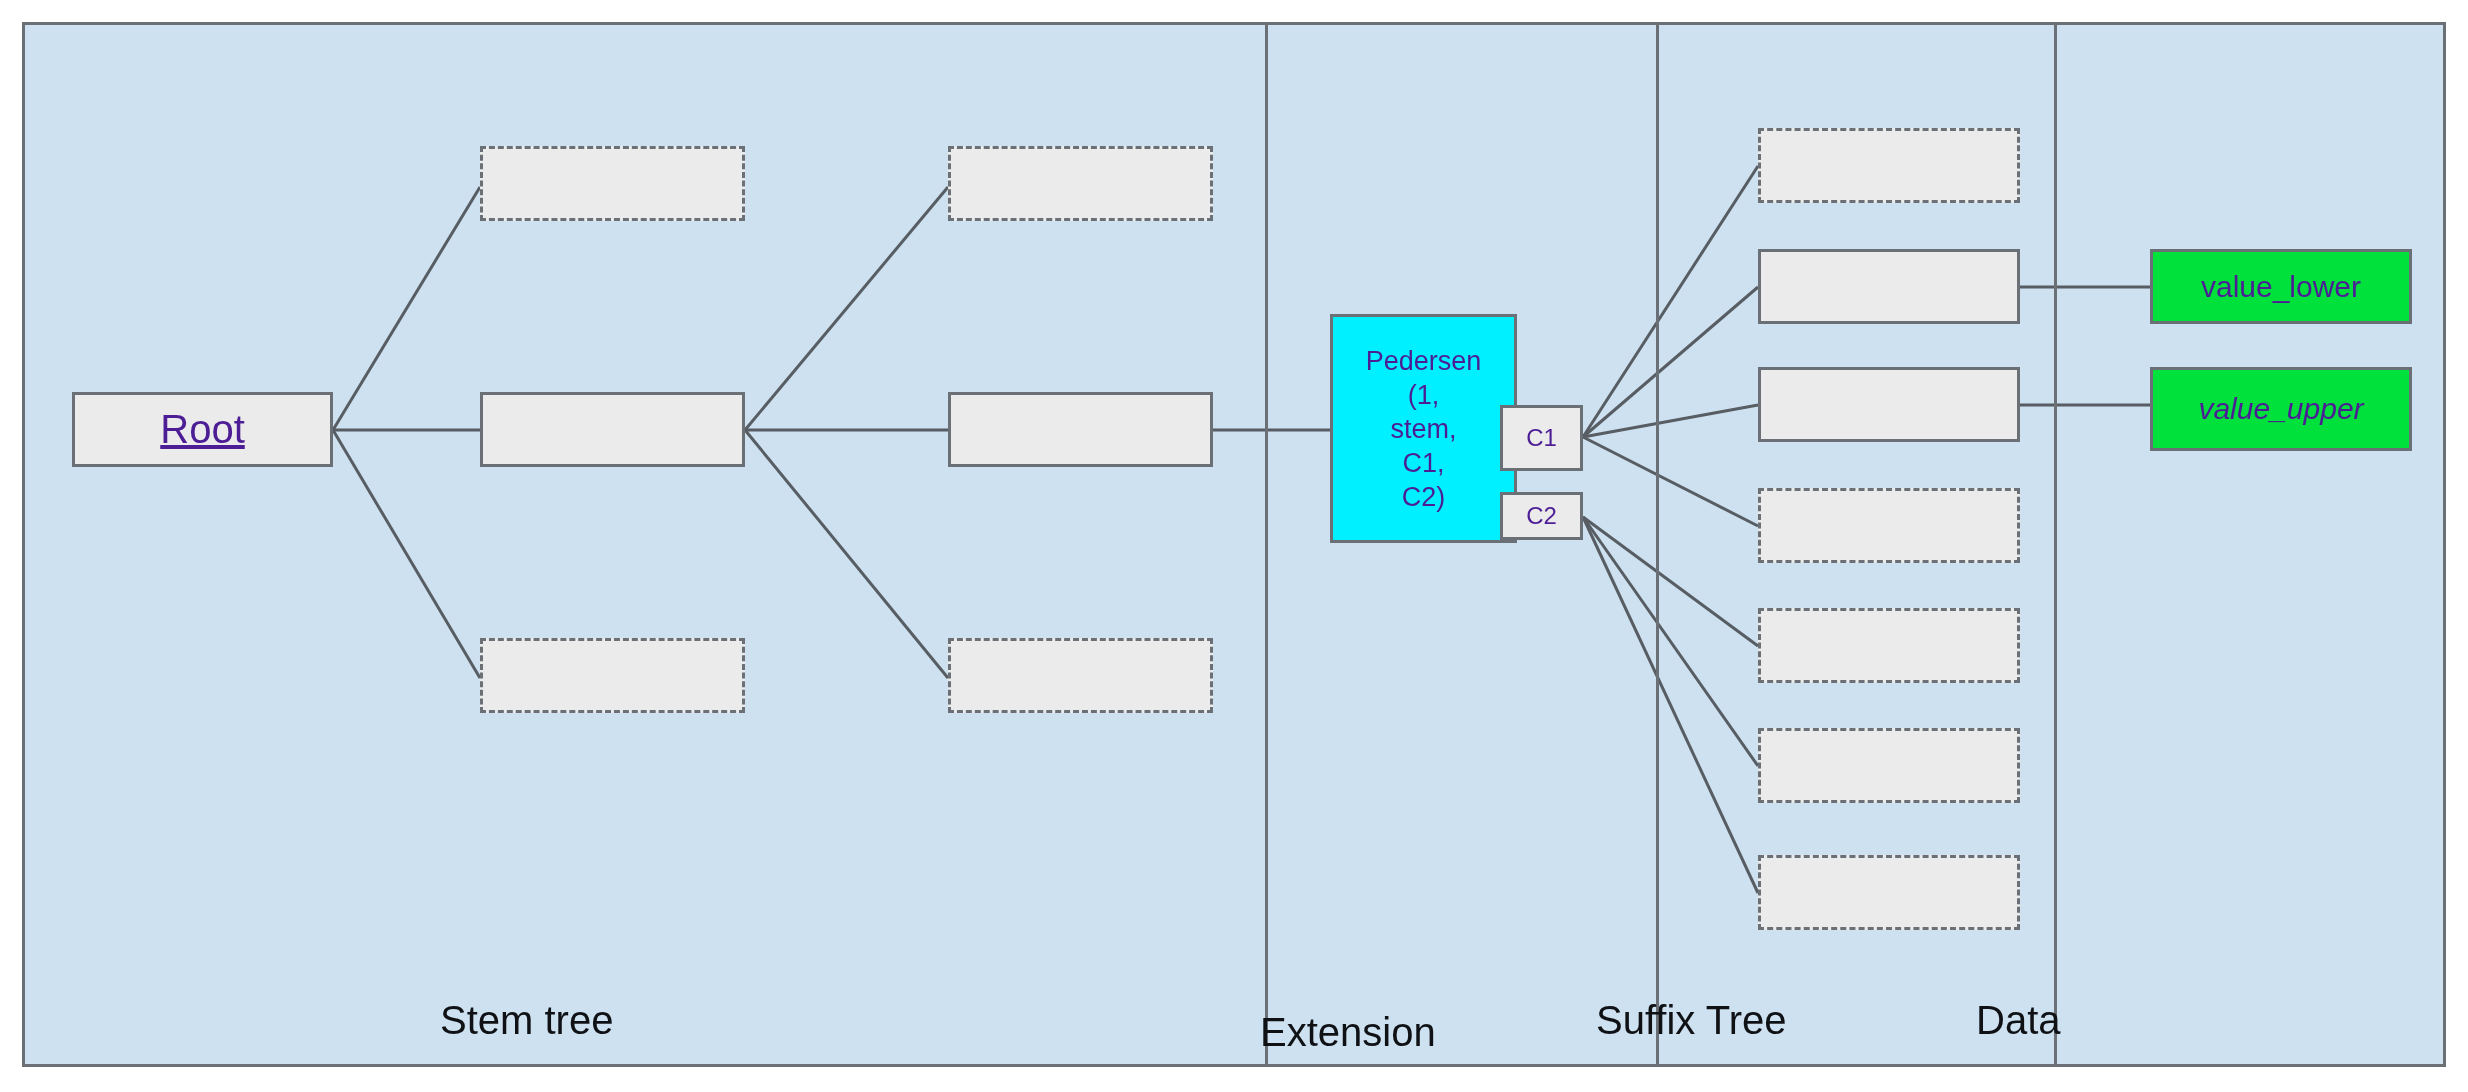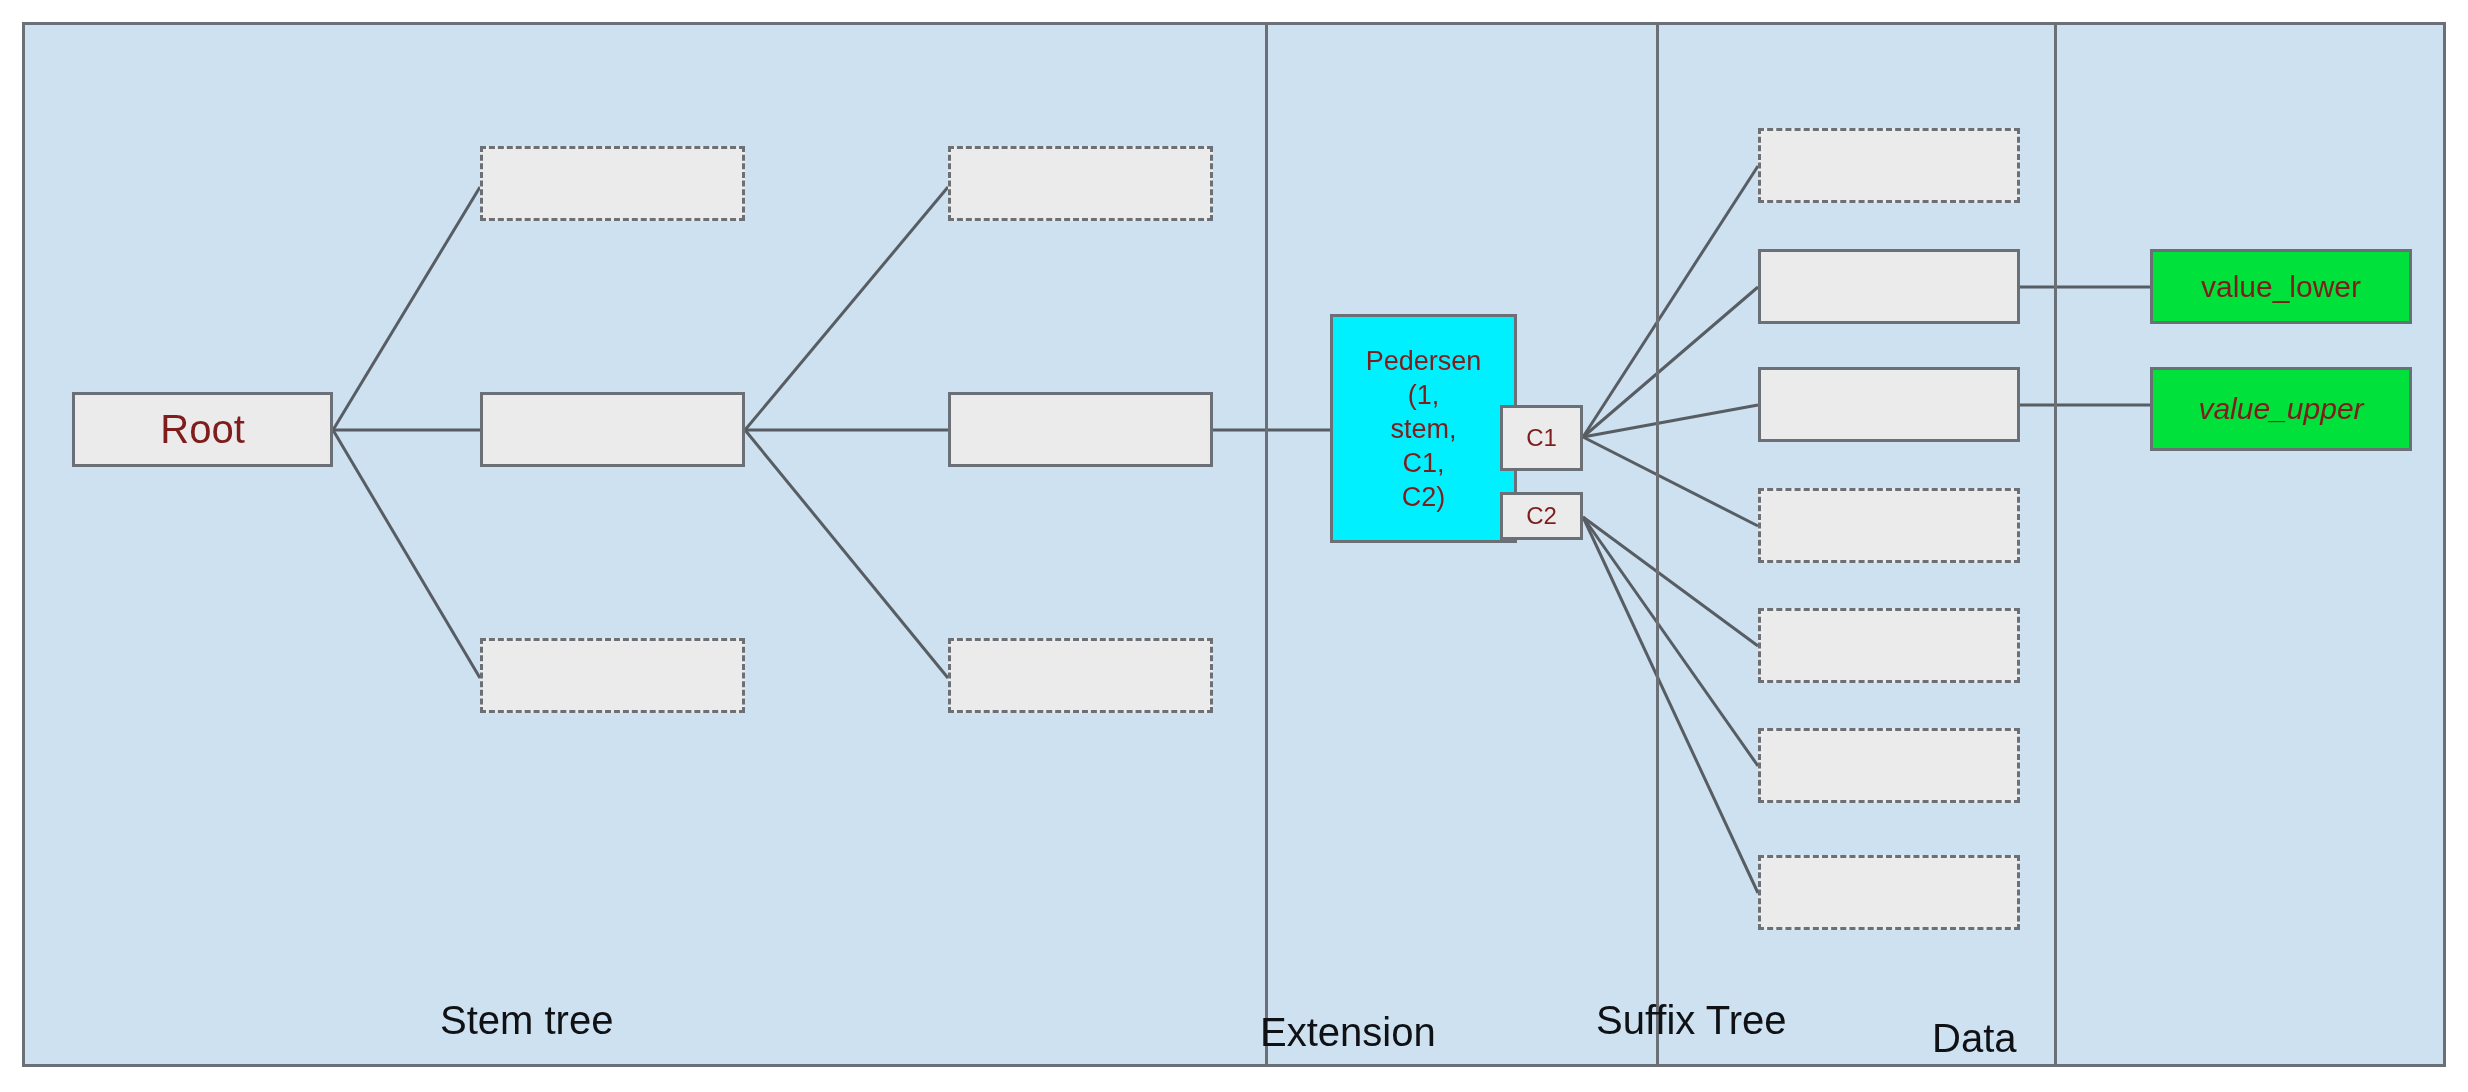"value_lower" .node { color: #7f1d1d -> #4c1d95 }
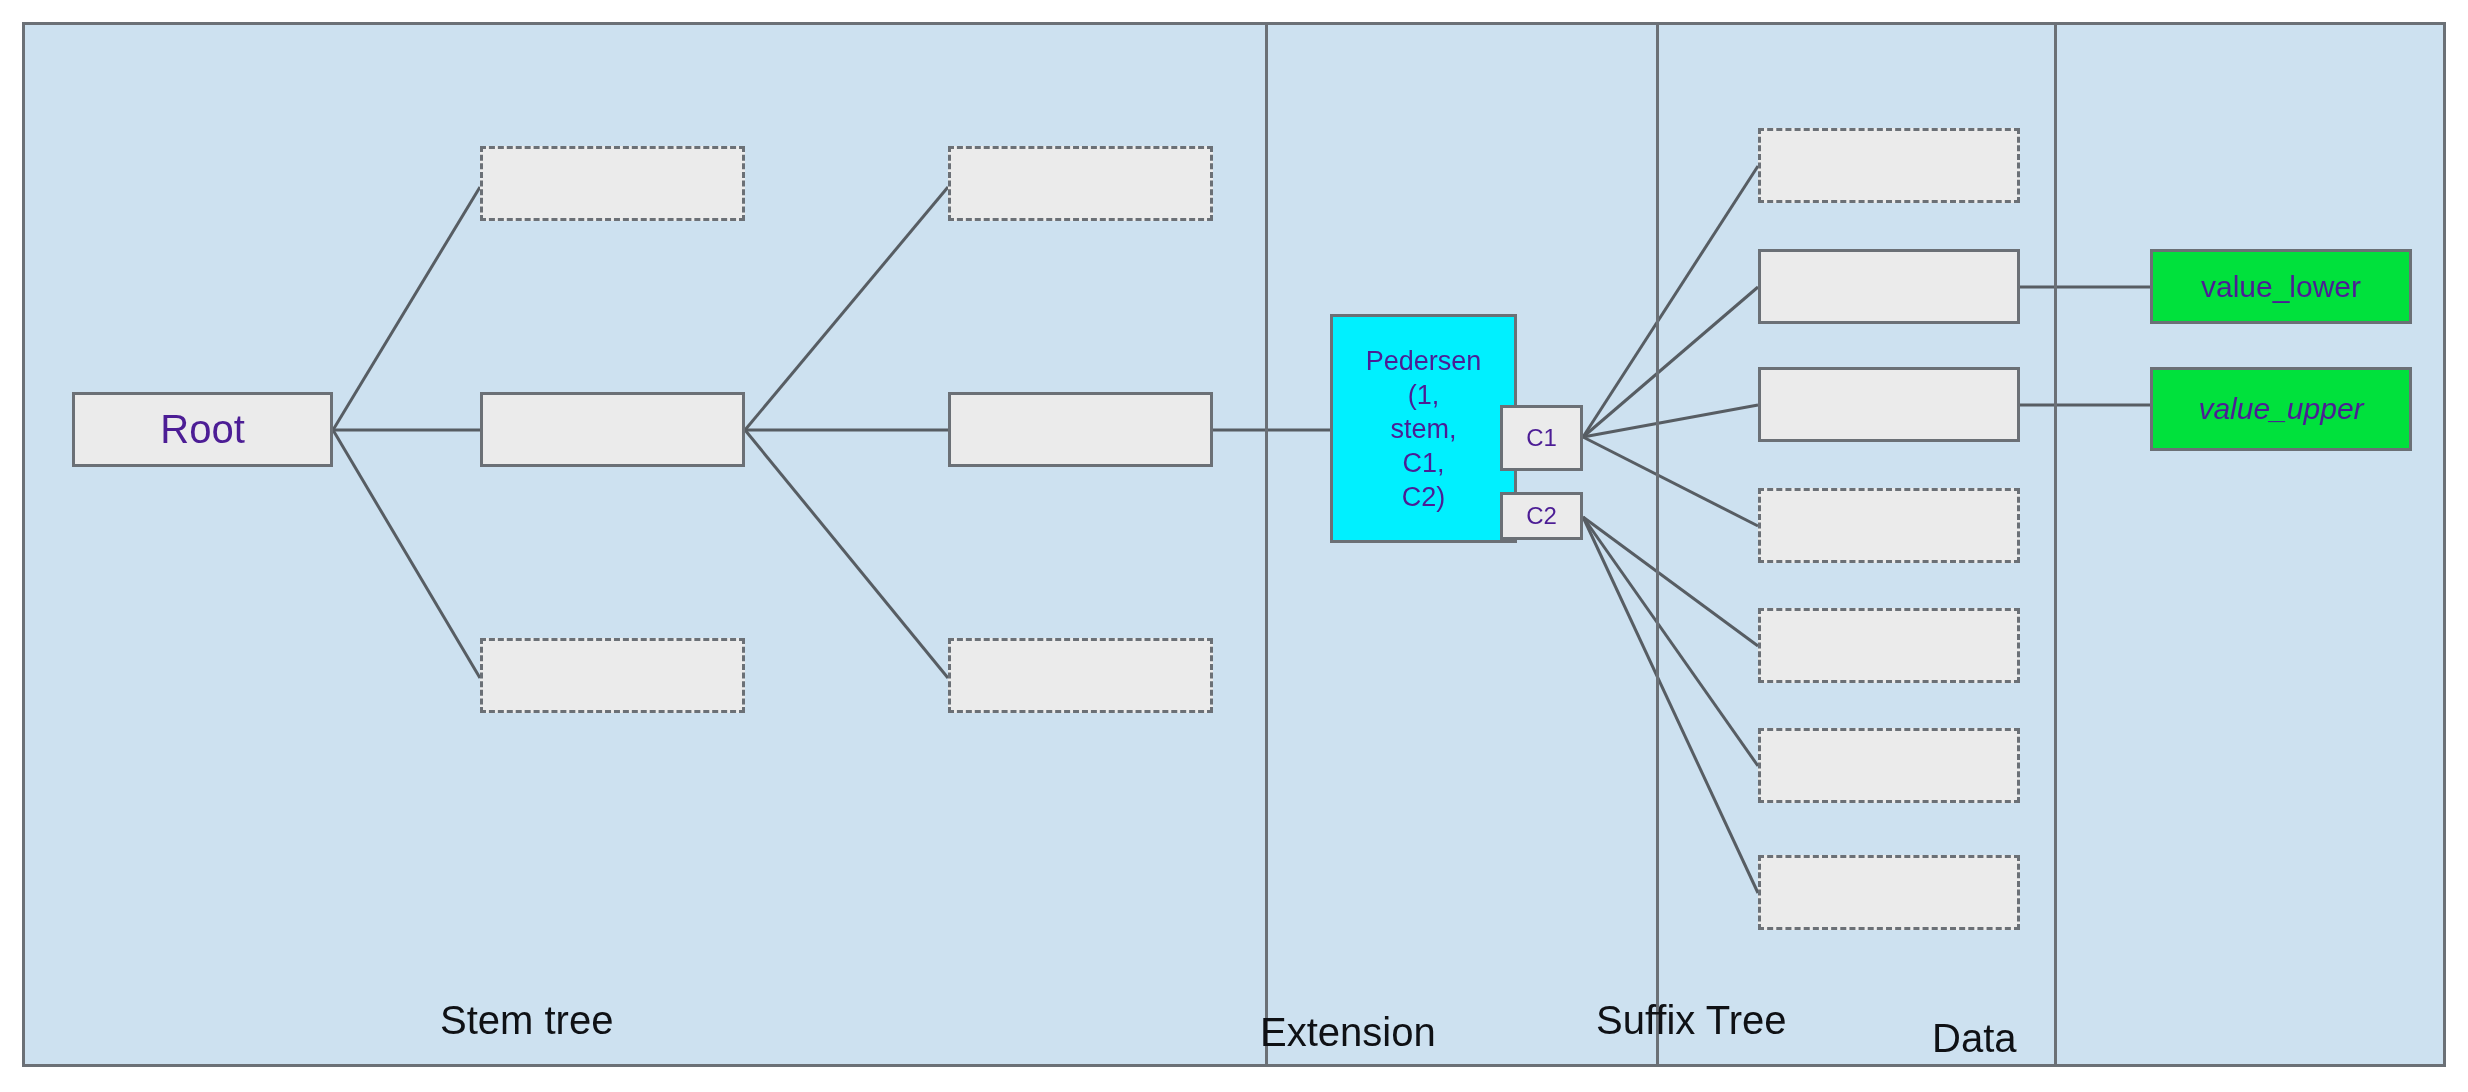"Root" .node.root { text-decoration: none -> underline }
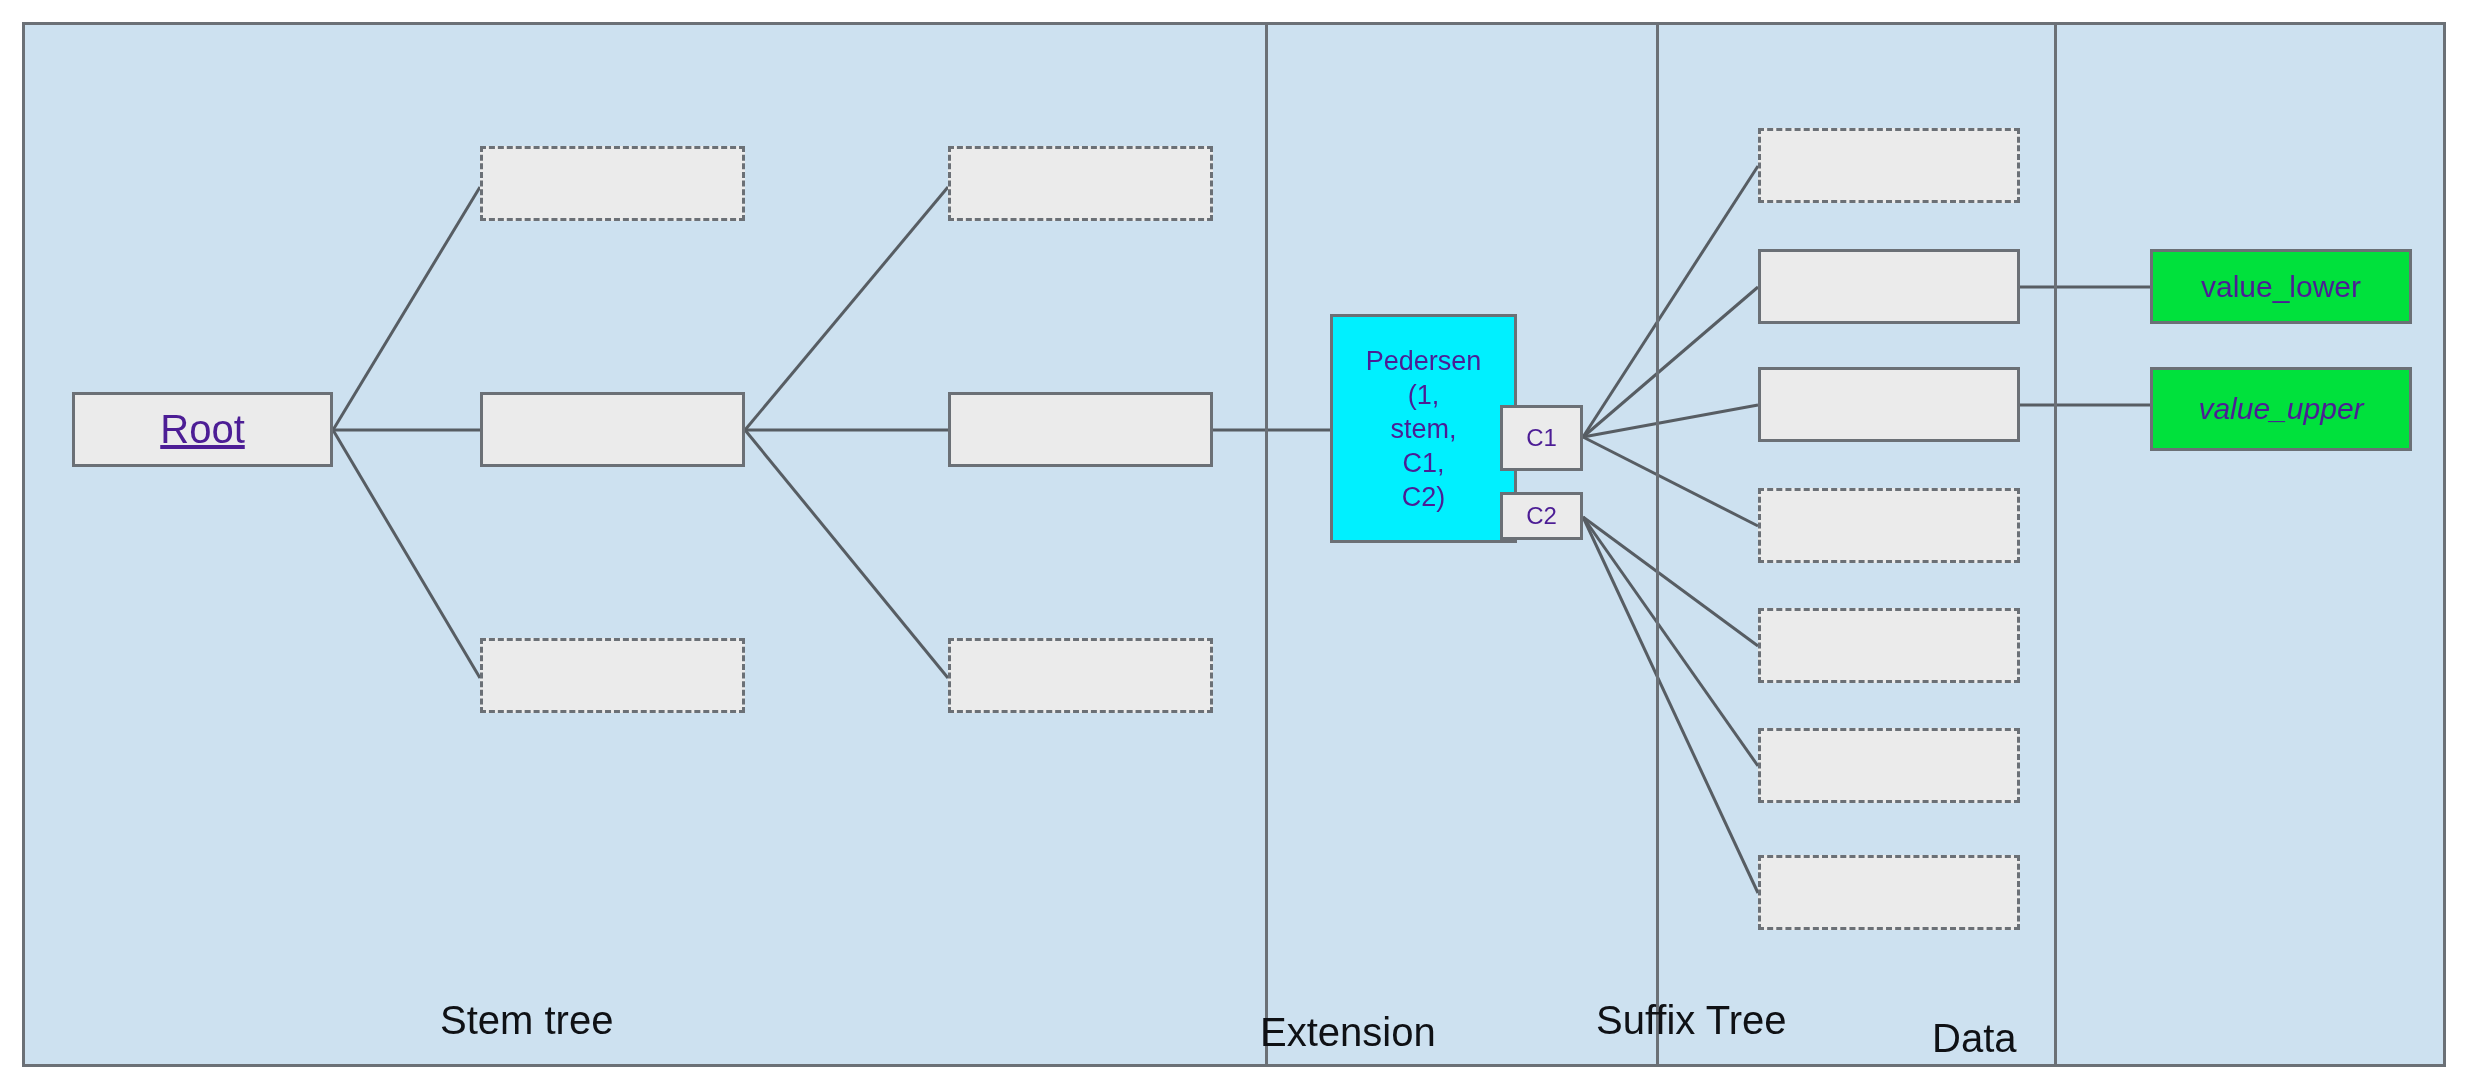"Data" div.section-label { left: 1932px -> 1976px; margin-top: 18px -> none }
